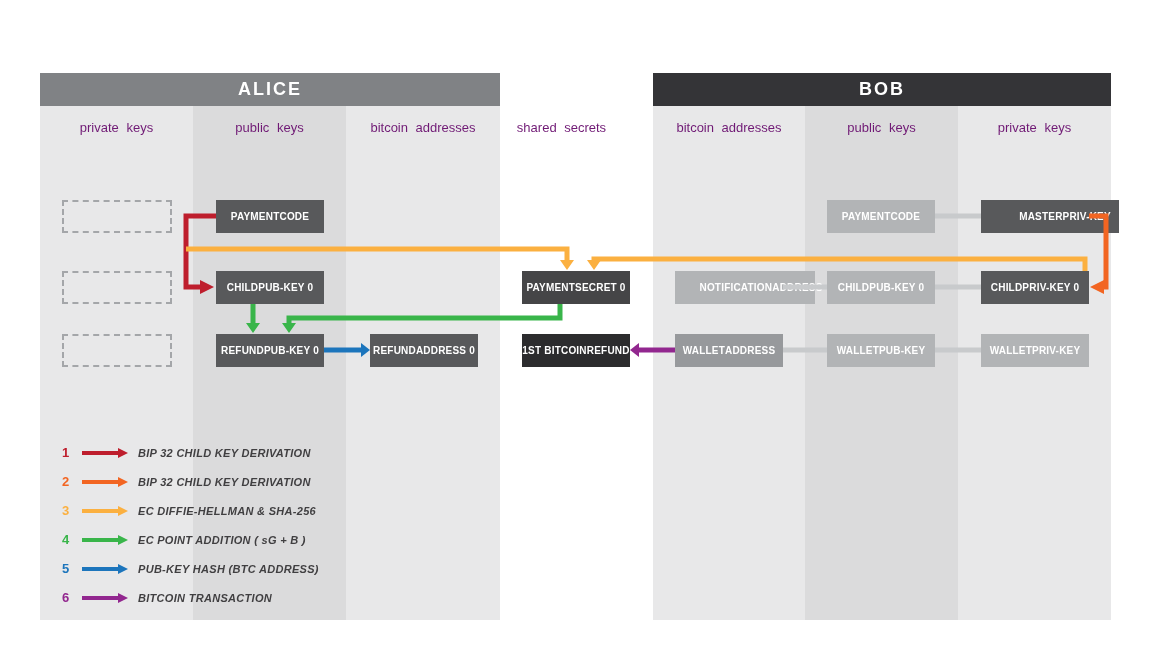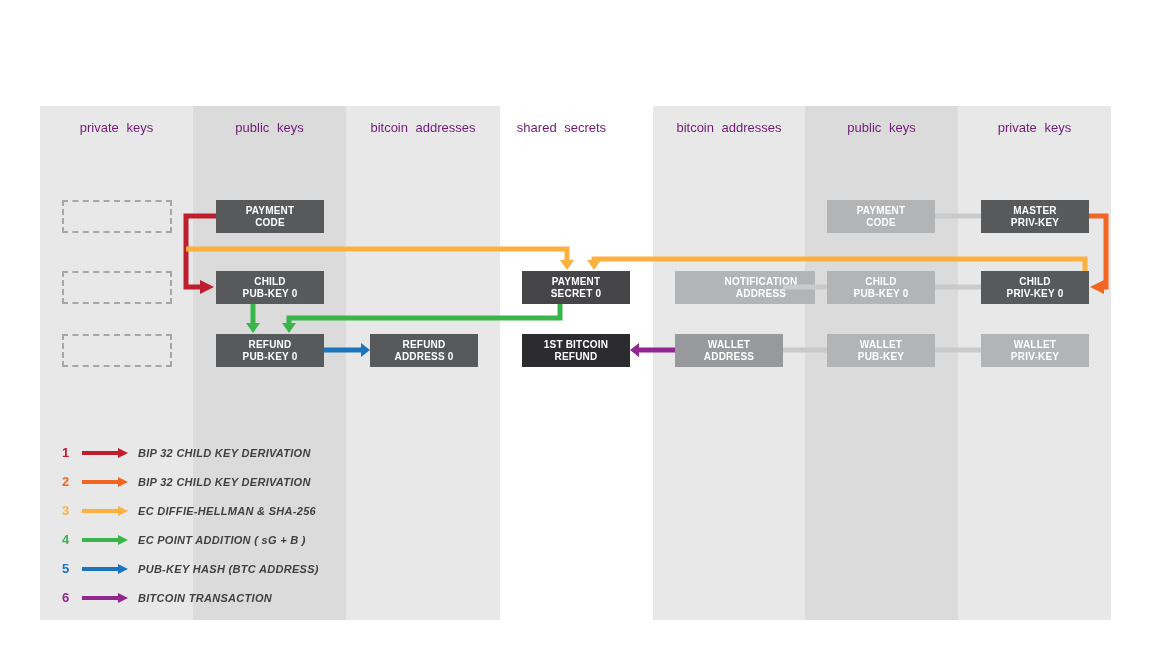"ALICE" div.panel-header { html: none -> <div>ALICE</div> }
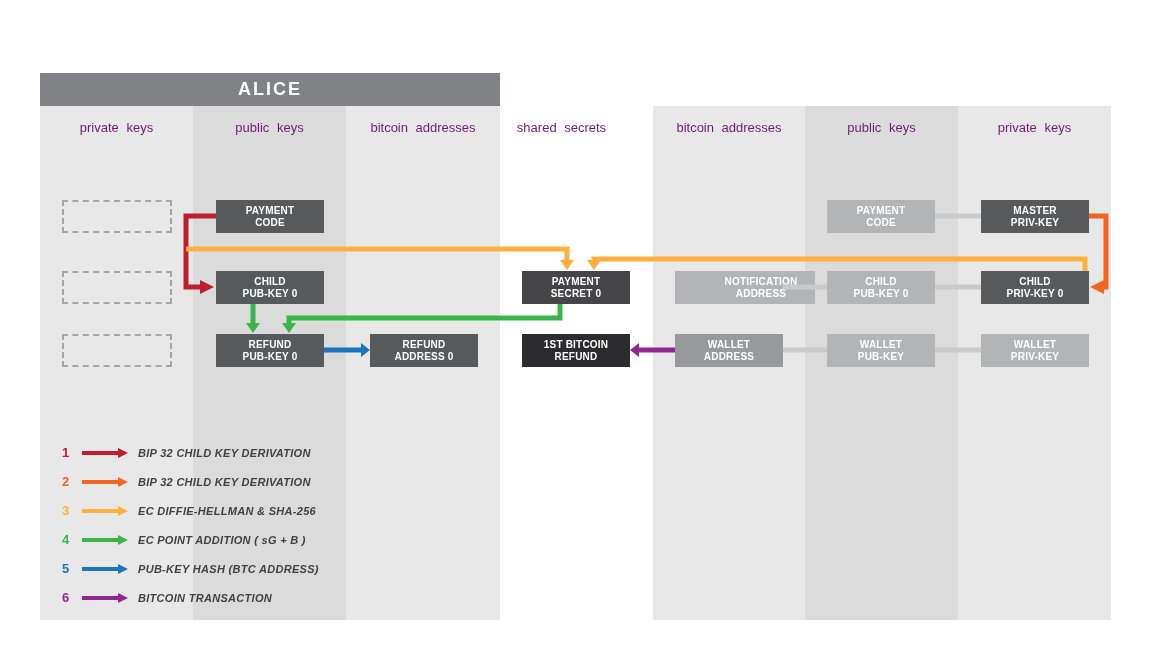"BOB" div.panel-header { html: none -> <div>BOB</div> }
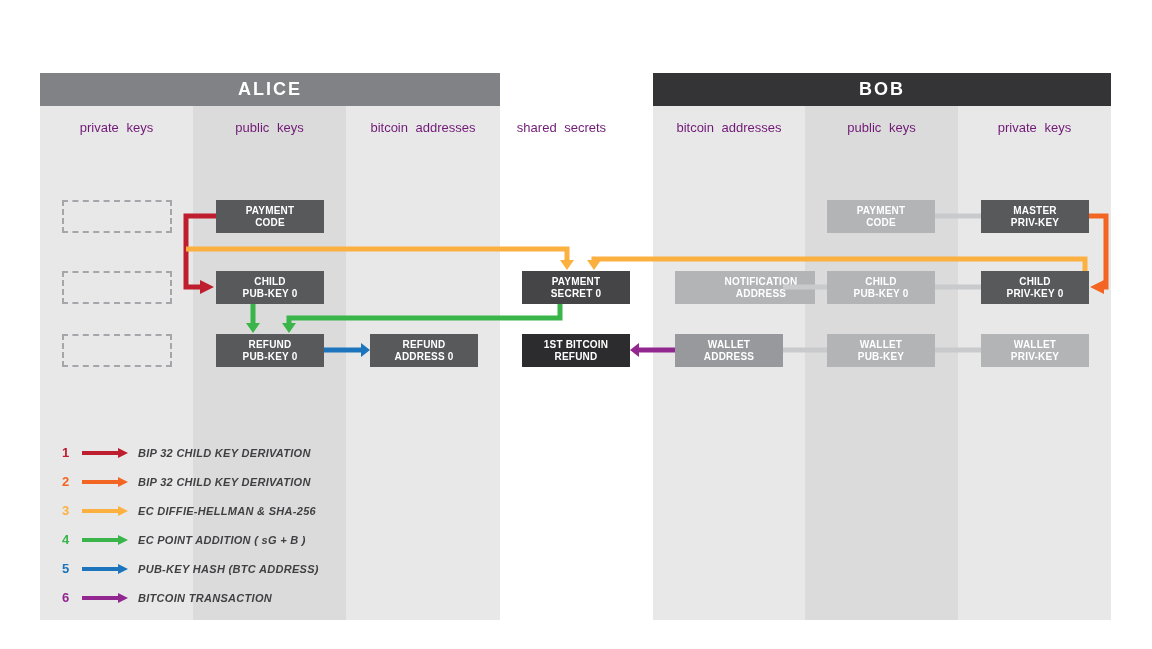"PAYMENT" .node { flex-direction: column -> row }
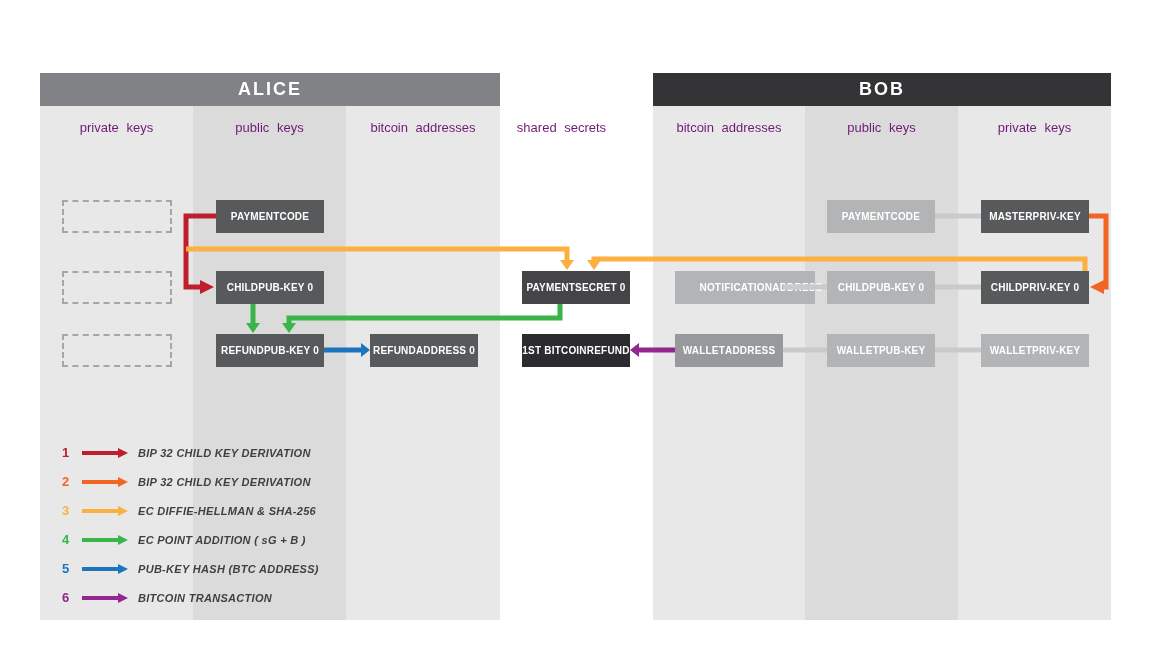"MASTER" div.node { padding-left: none -> 30px }
